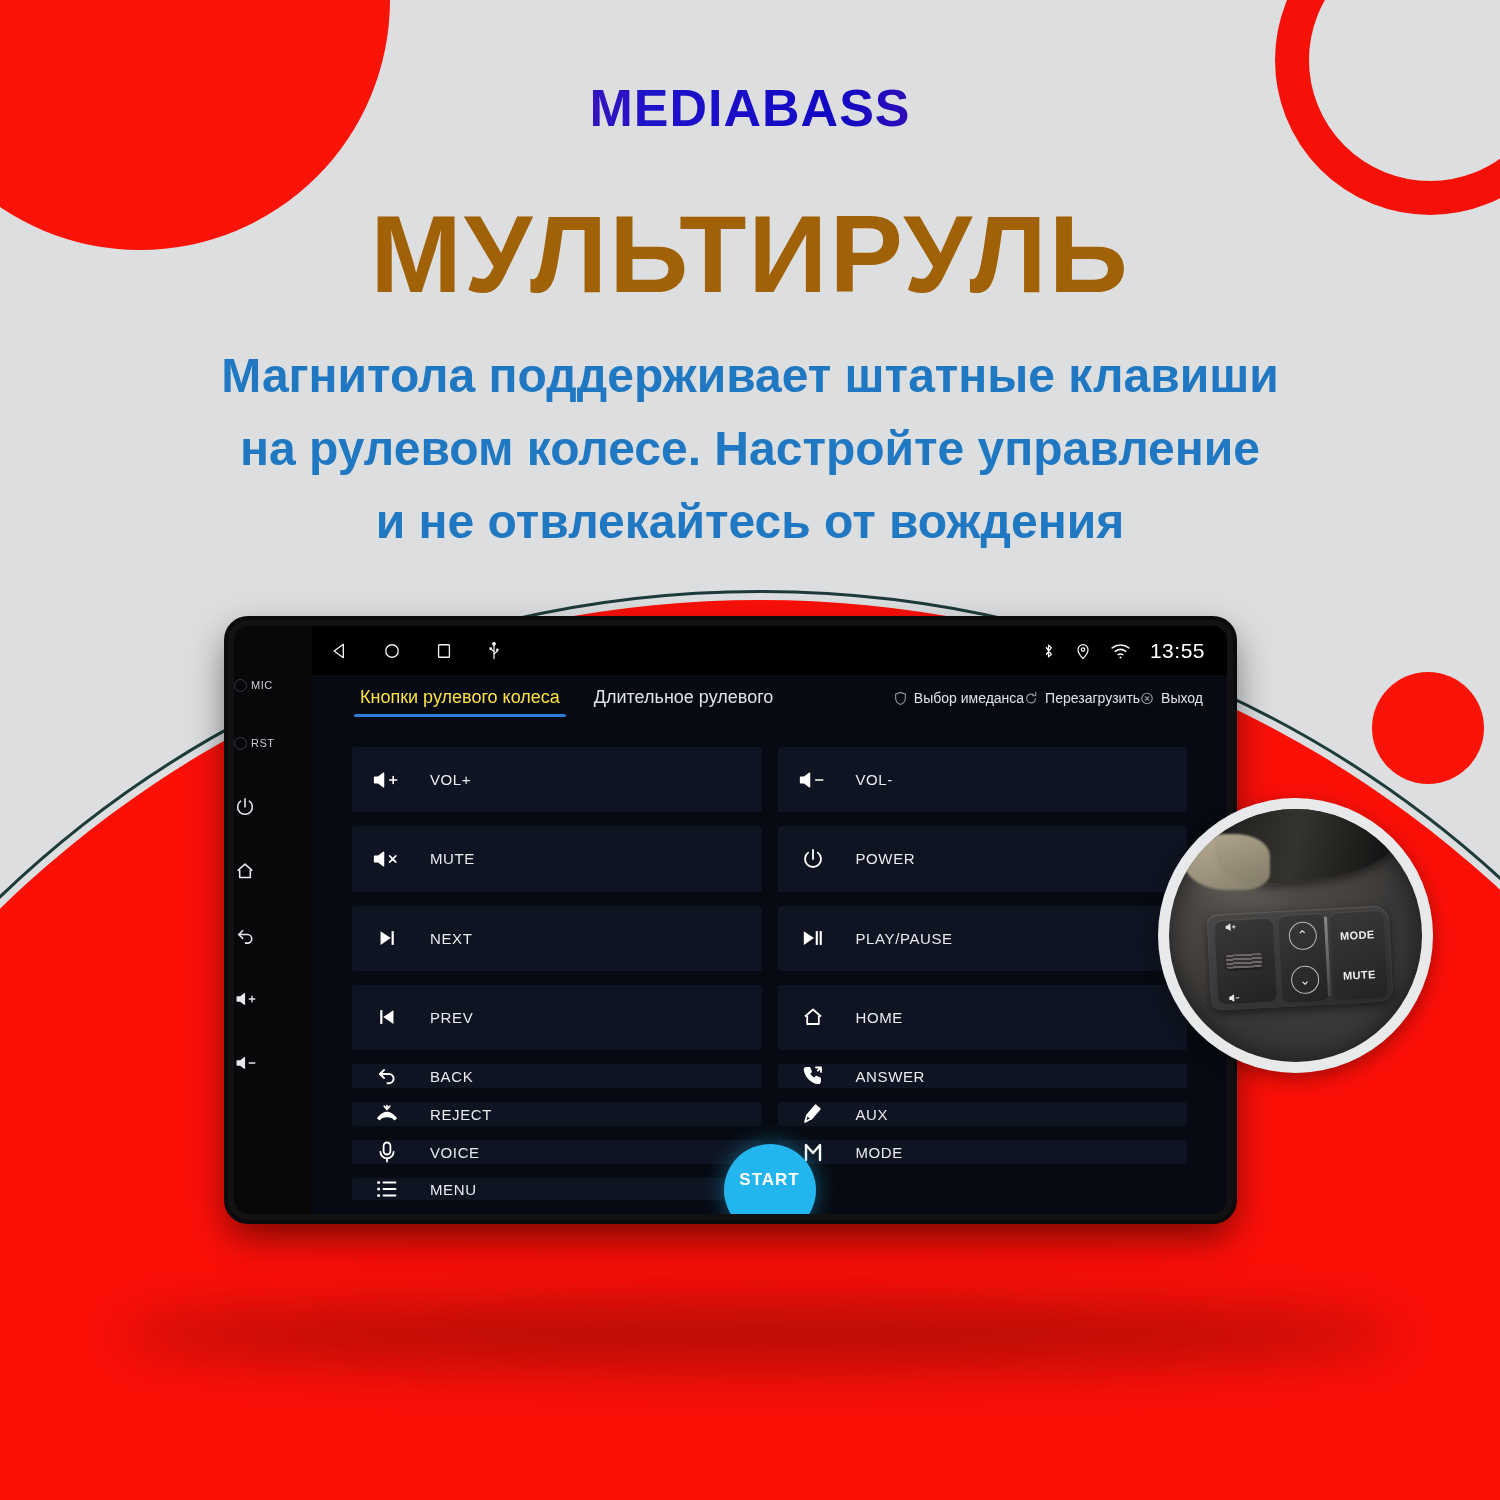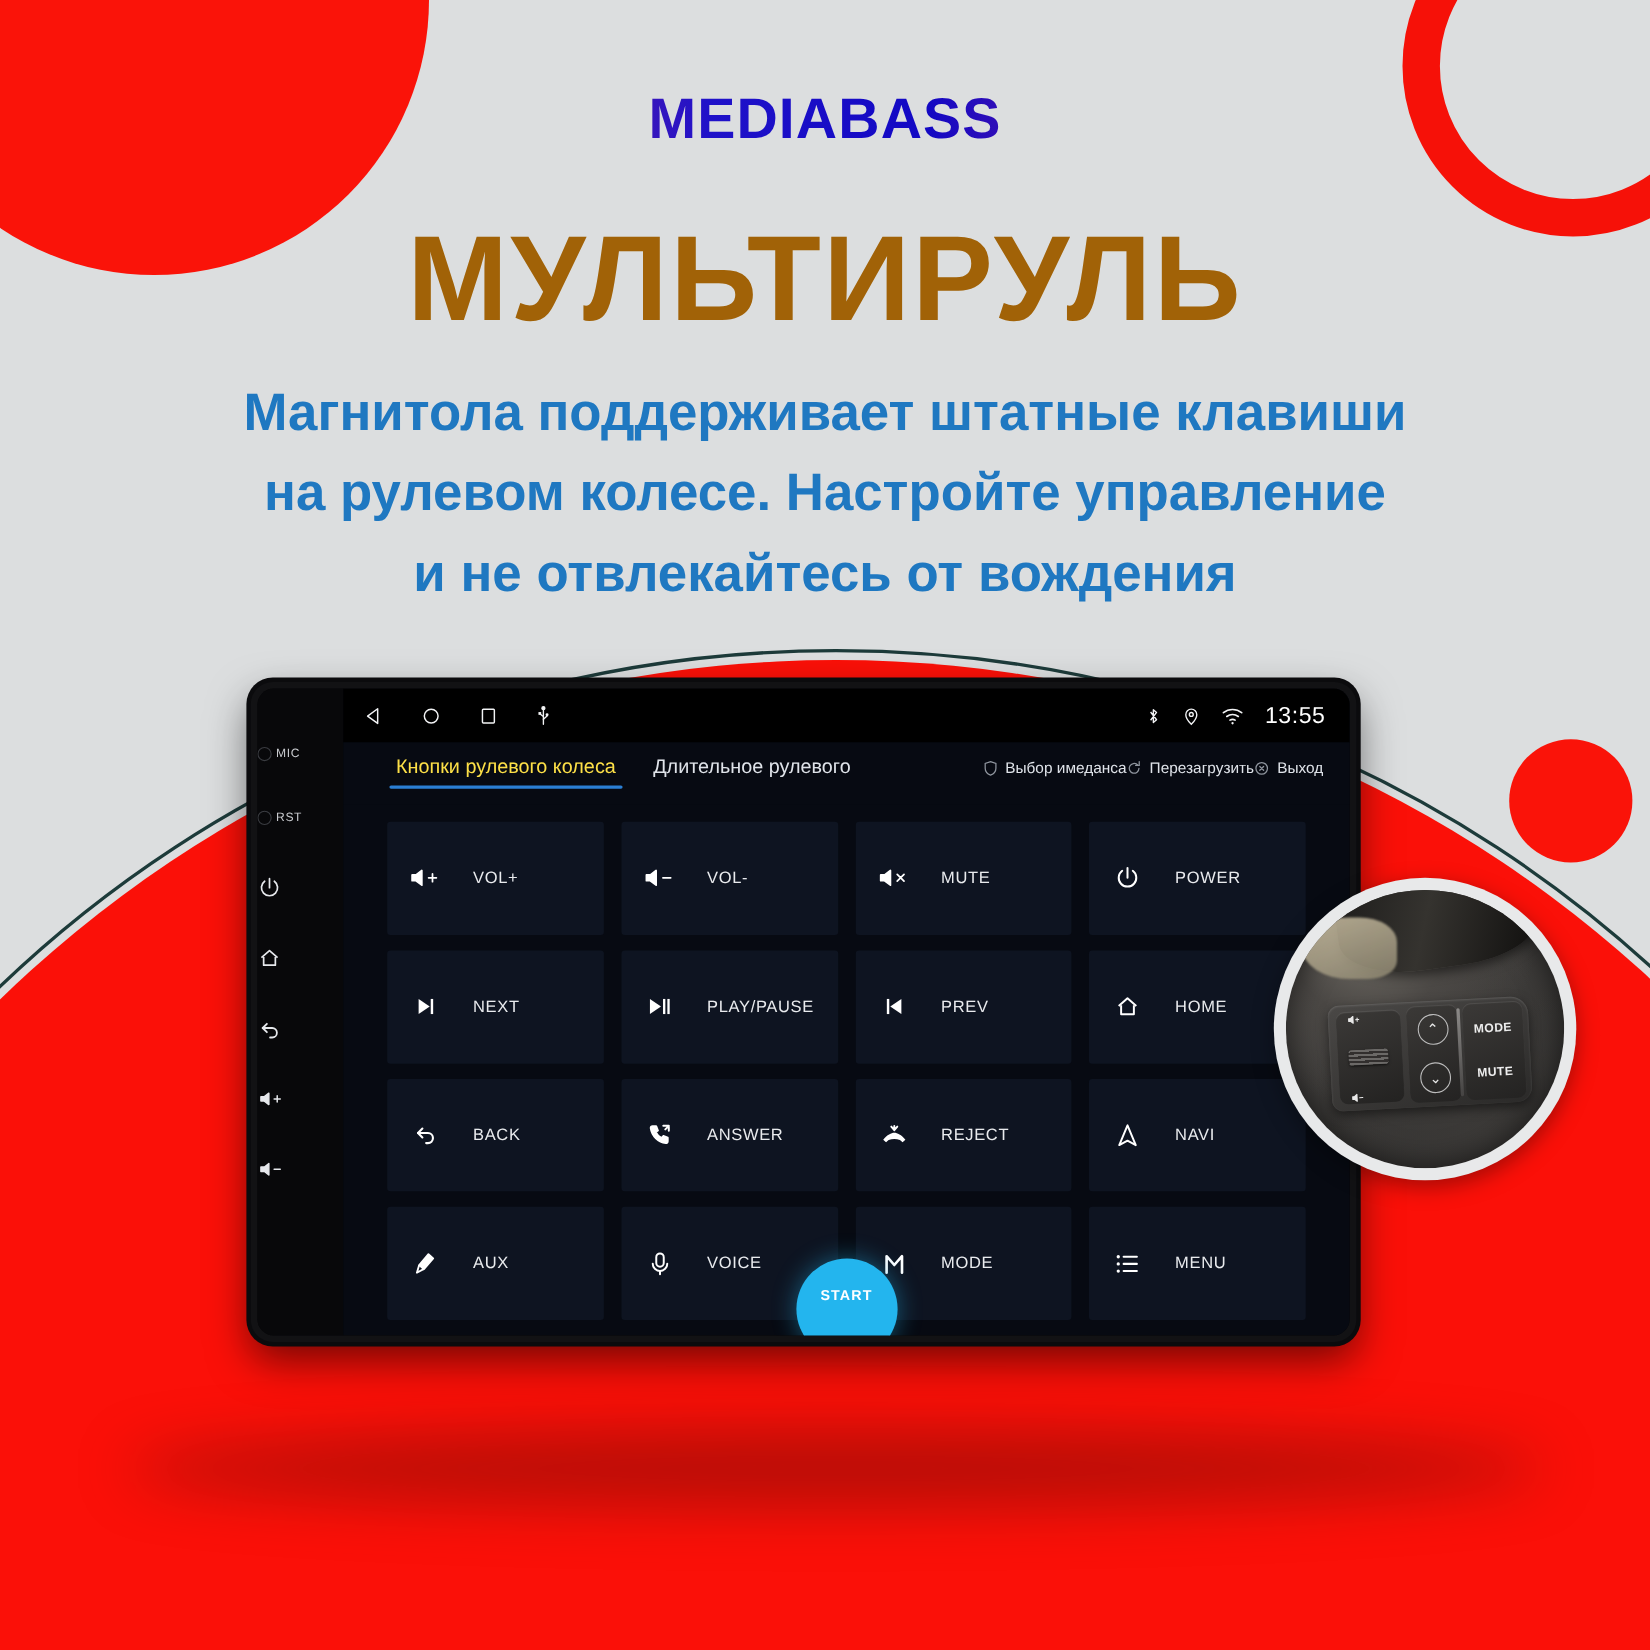"VOL+" .grid { grid-template-columns: repeat(4,1fr) -> repeat(2,1fr) }
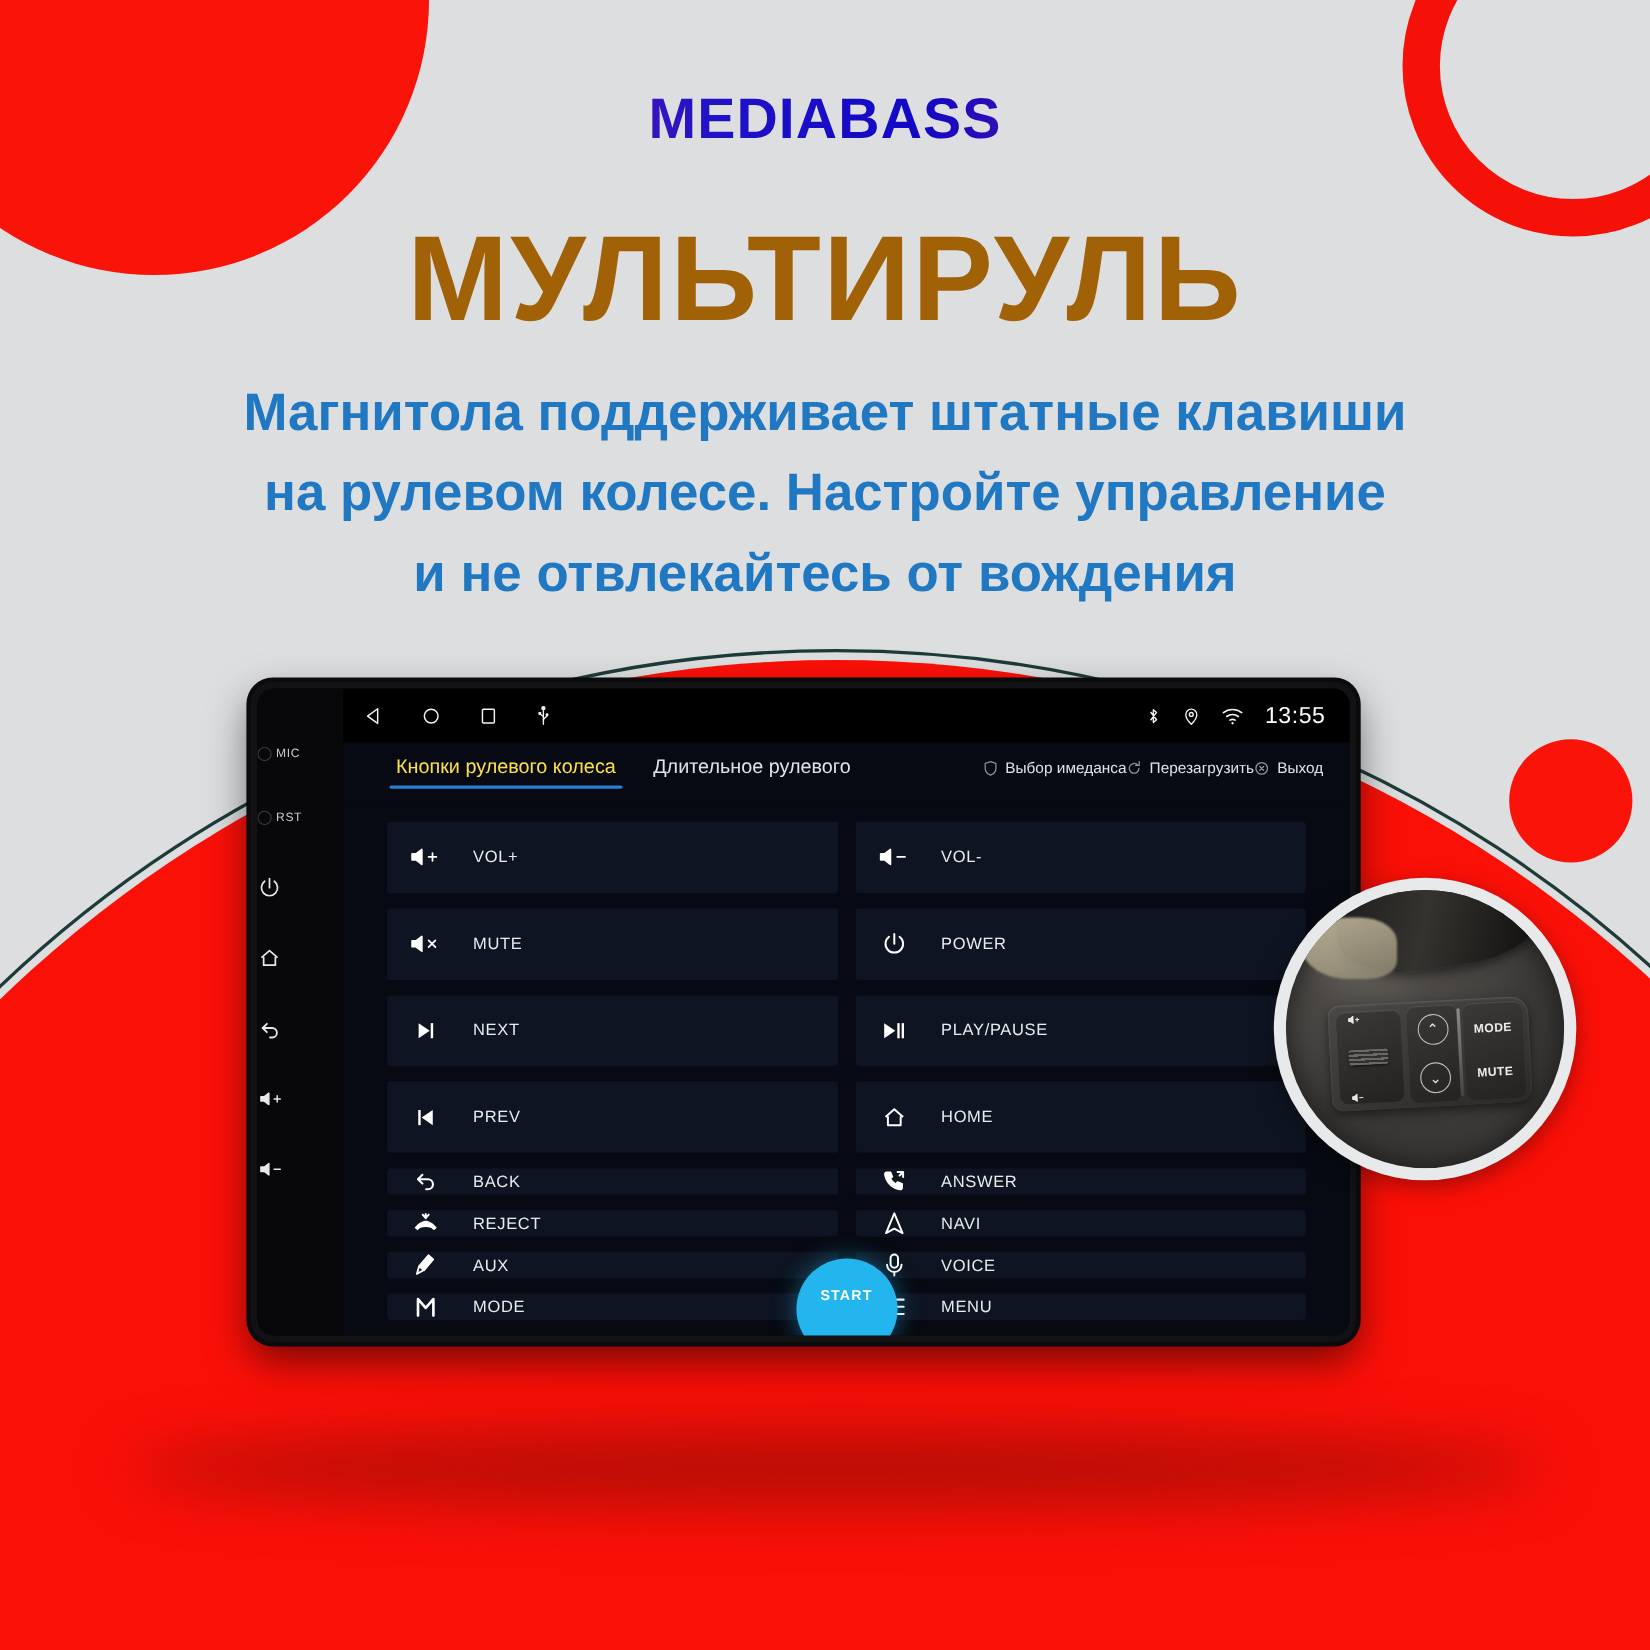"NAVI" div.cell { html: <div> <span> <svg> <path></path> </svg> </span> <span>NAVI</span> </div> -> none }
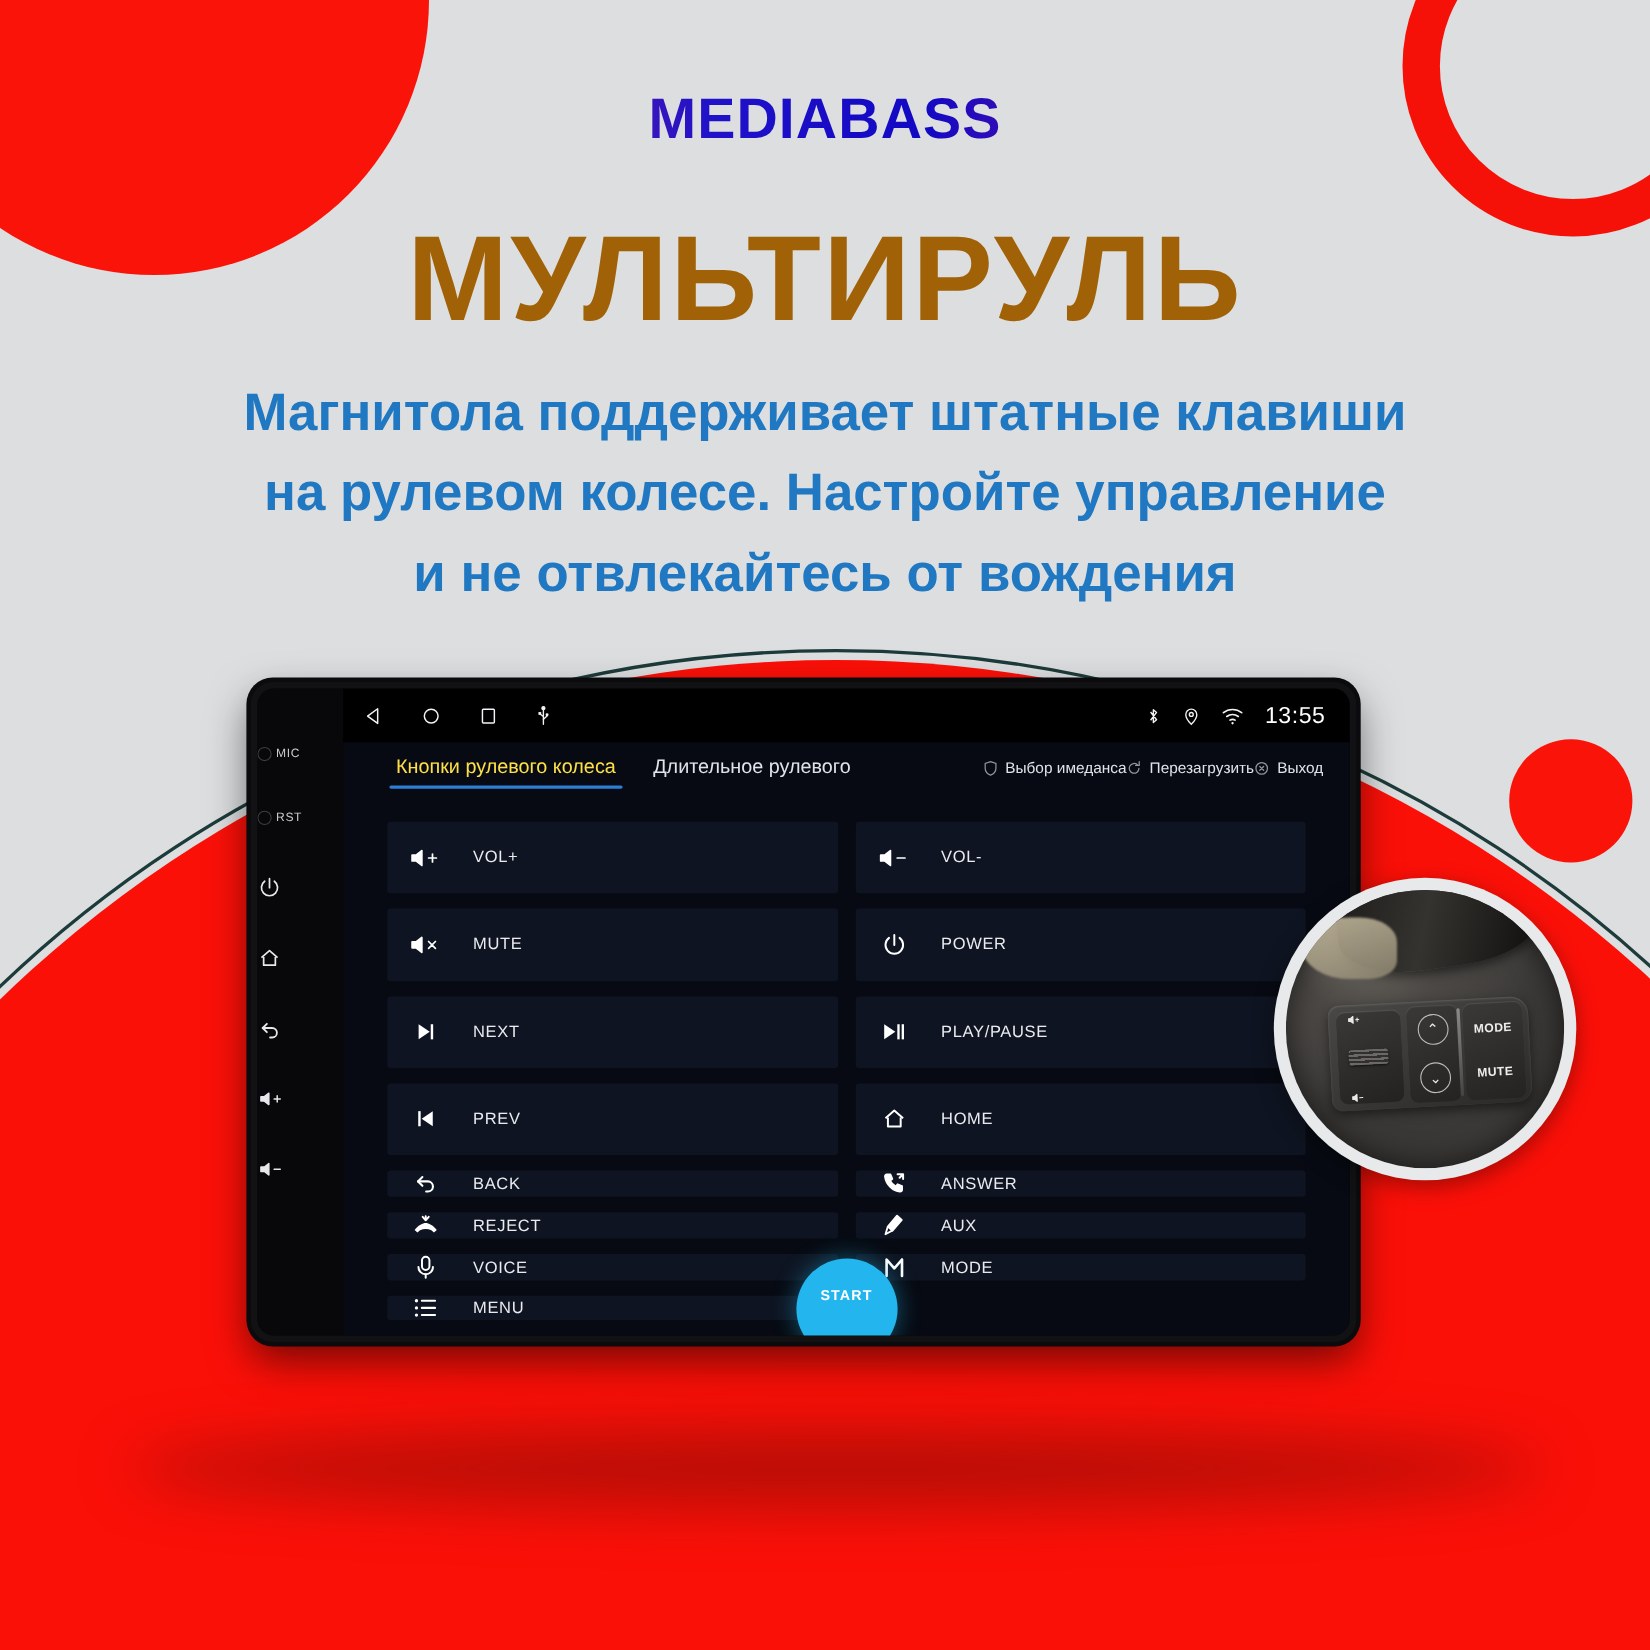"START" .startbtn { font-size: 13px -> 17px }
